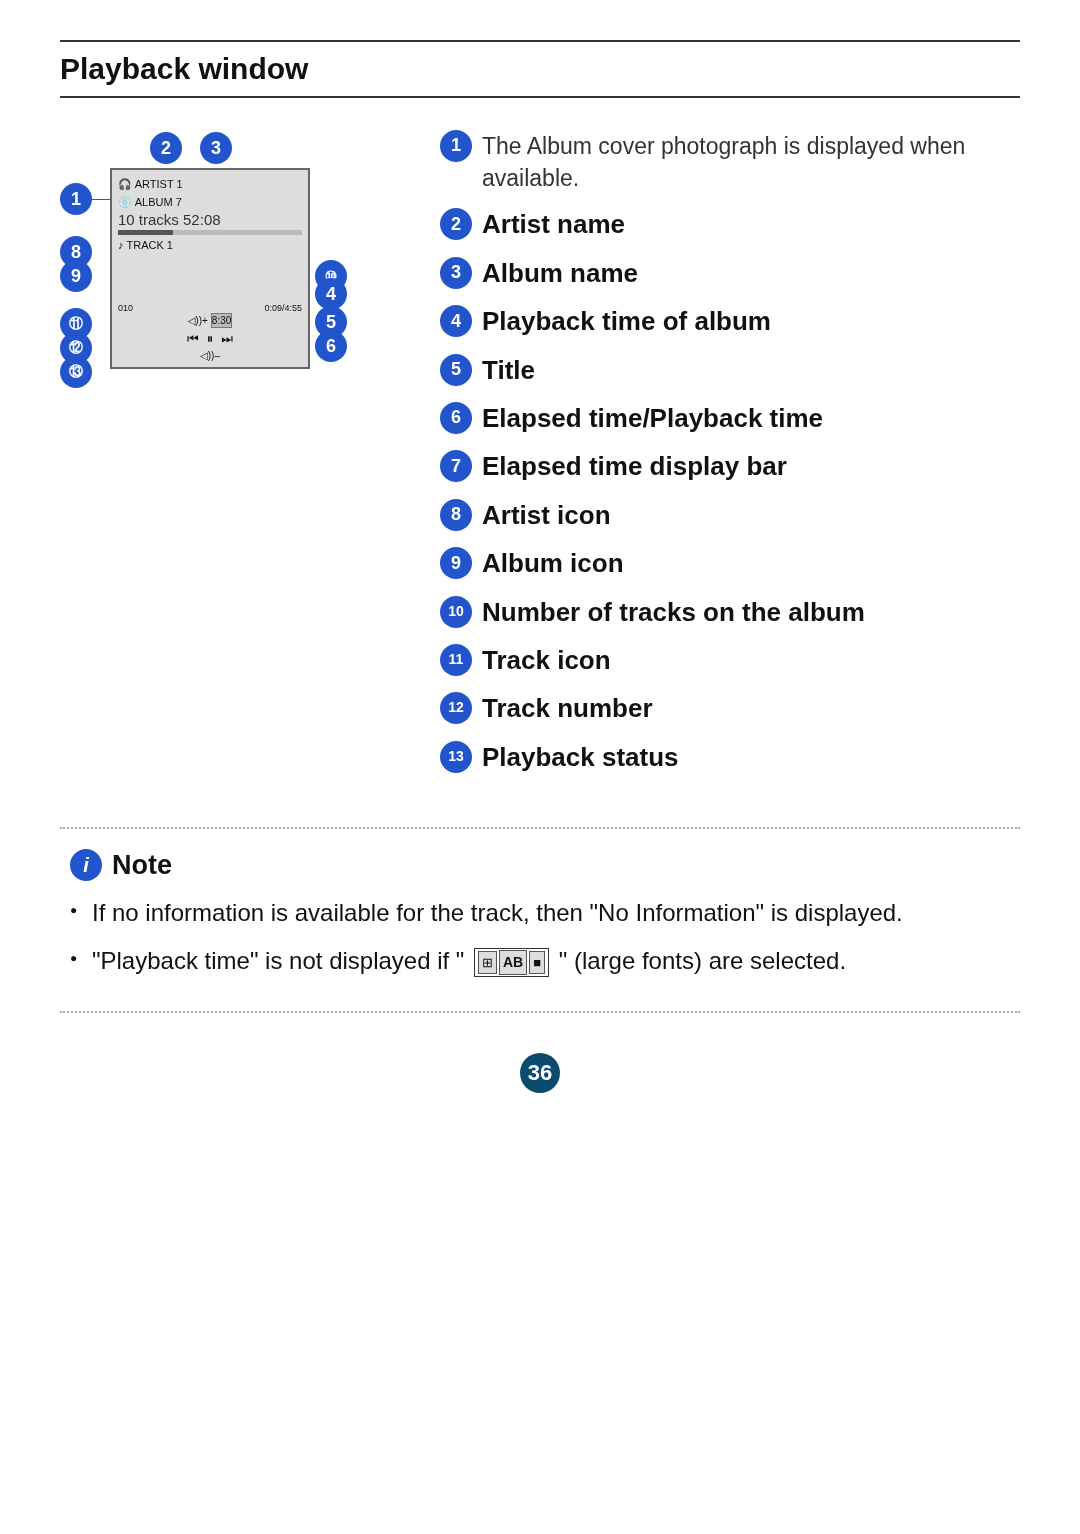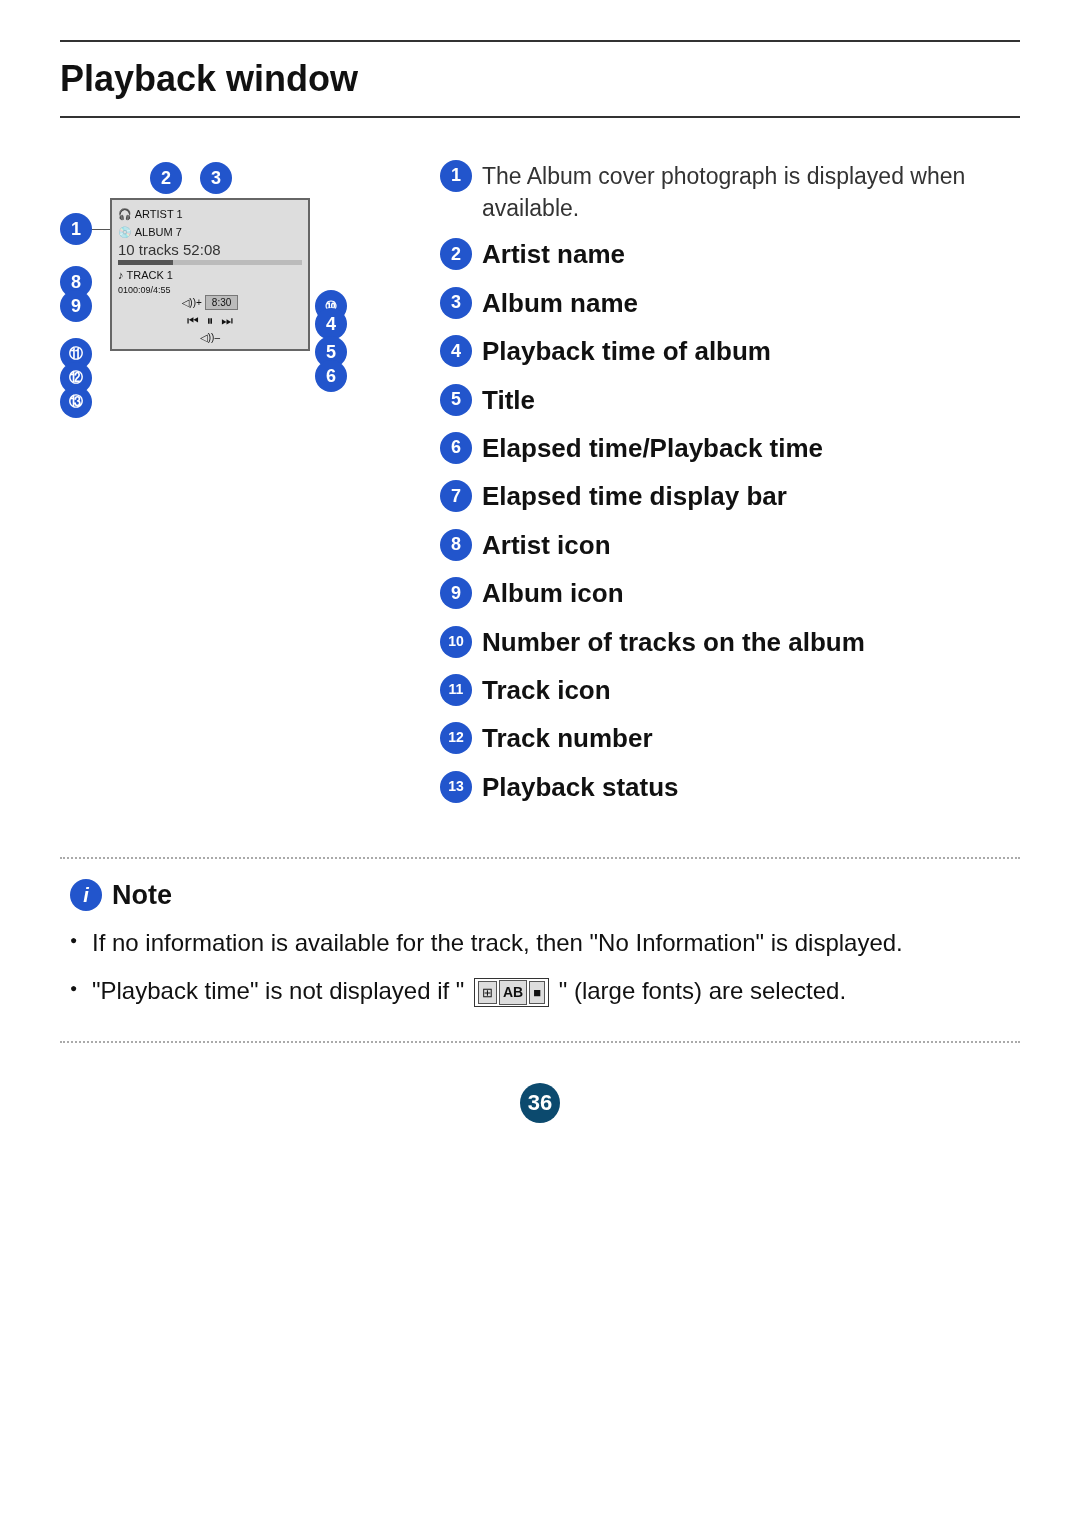"Playback window" .section-title { font-size: 36px -> 30px; margin-bottom: 30px -> 20px; padding: 16px 0 -> 10px 0 }
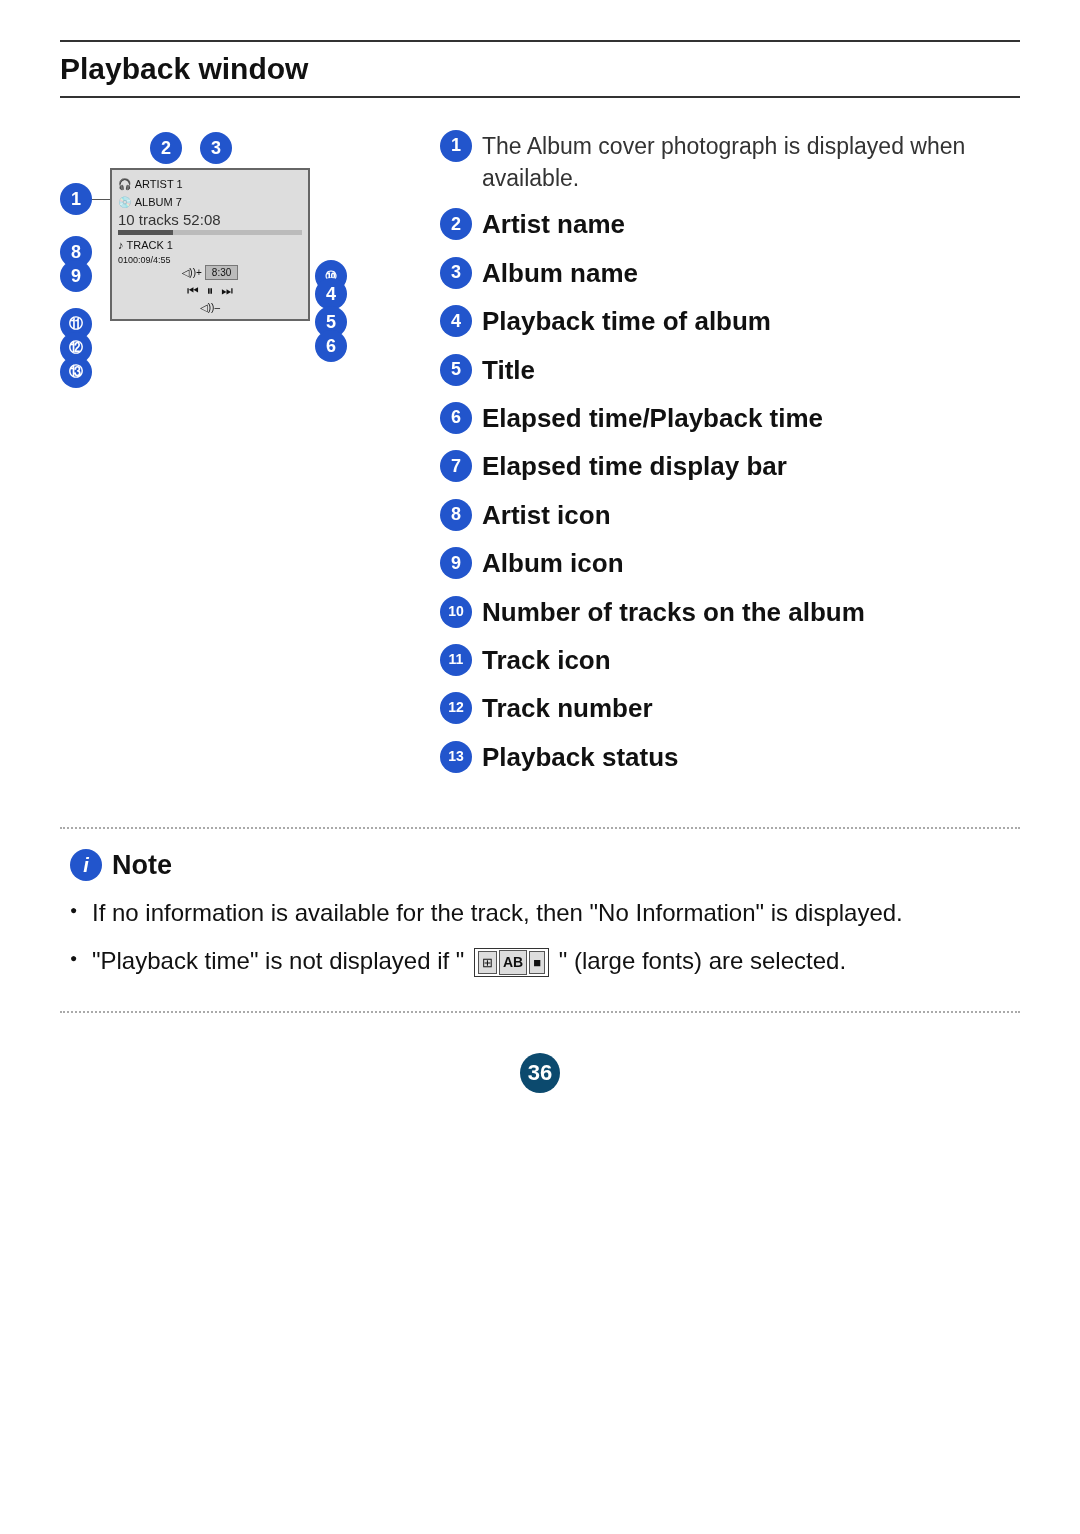"010" .time-line { justify-content: none -> space-between; margin-top: none -> 48px }
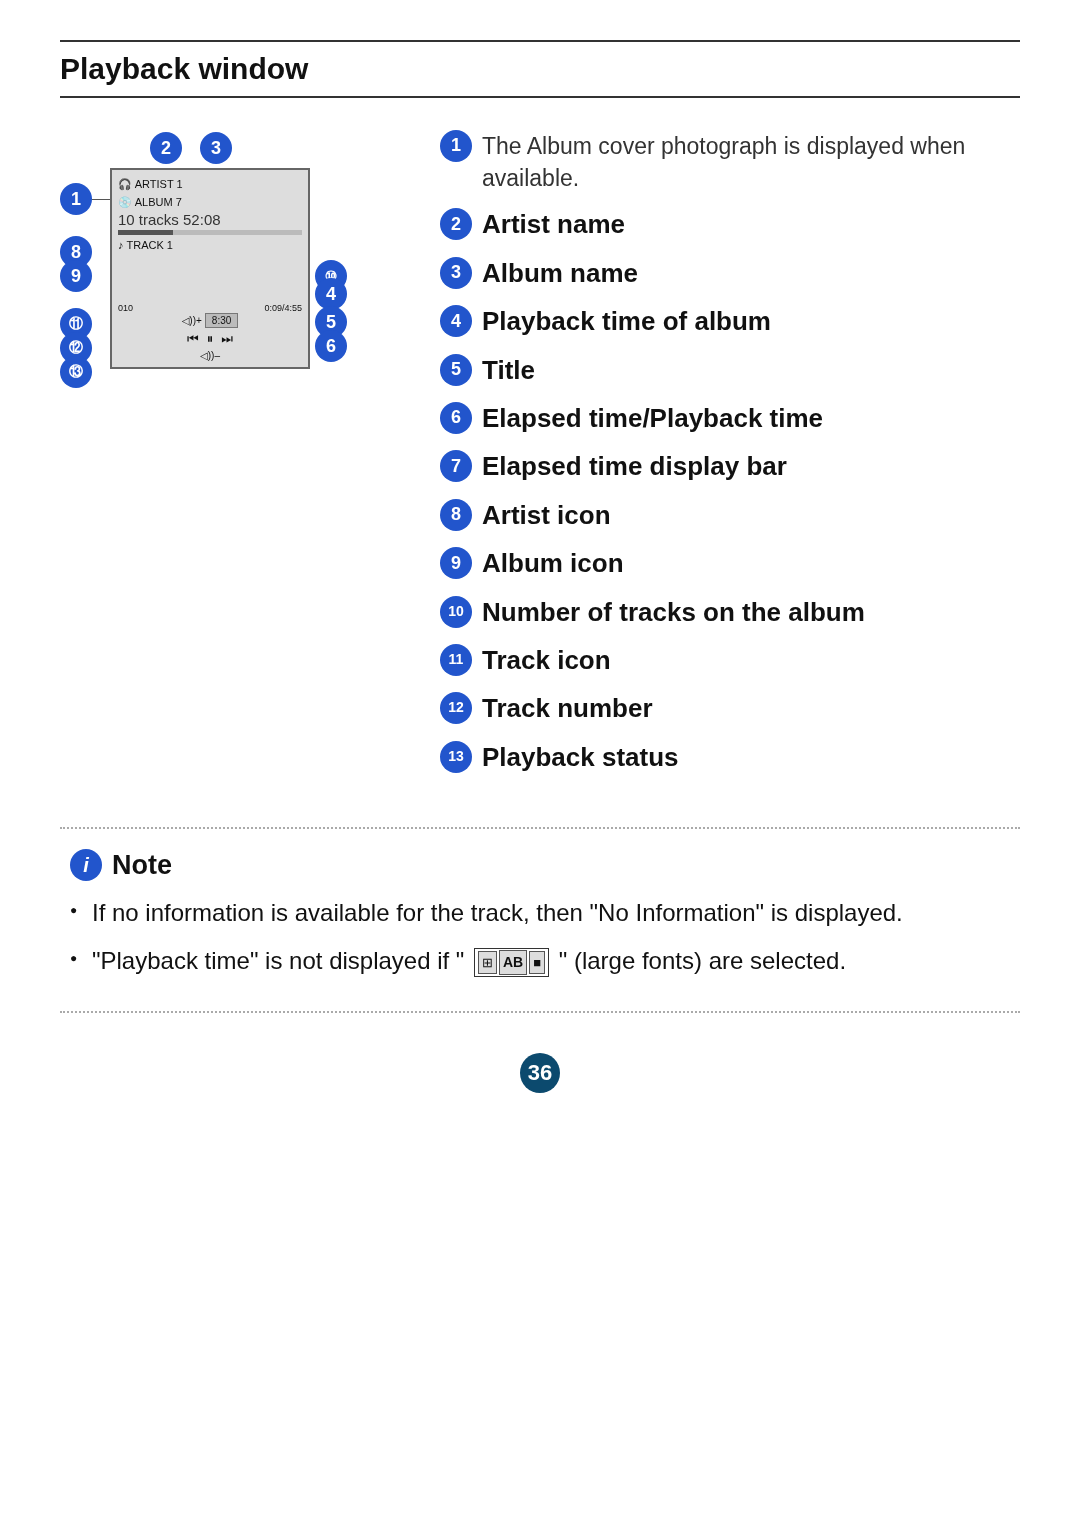"8:30" .time-rect { padding: 1px 6px -> 1px 0 }
